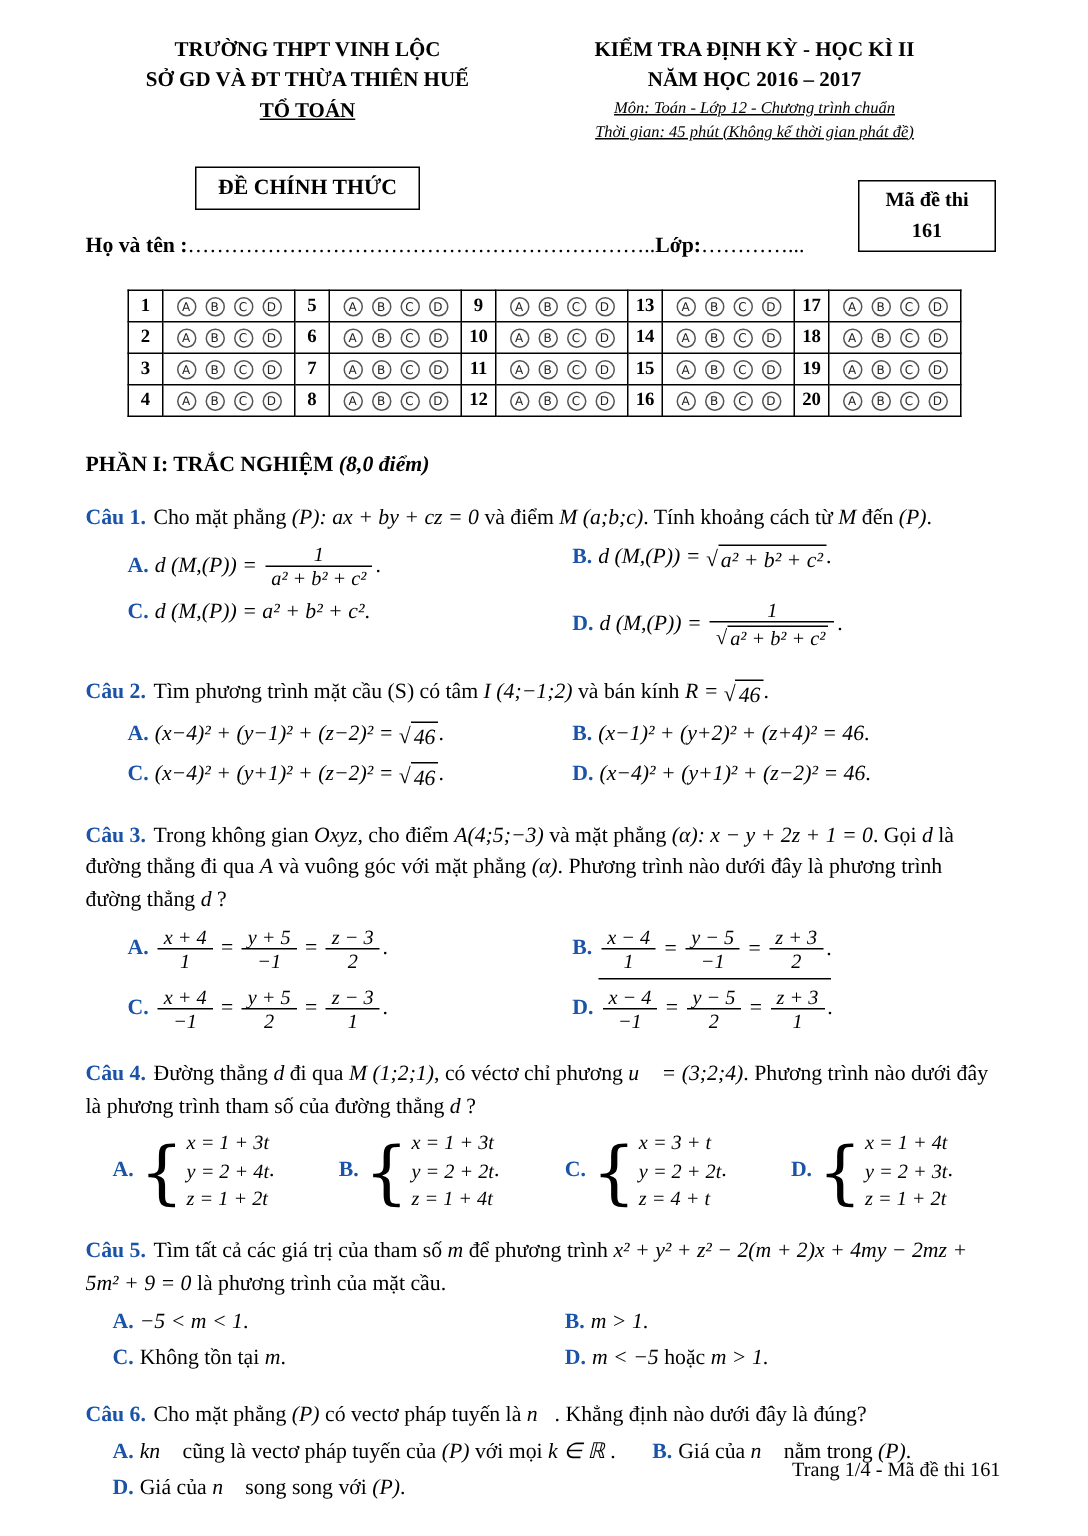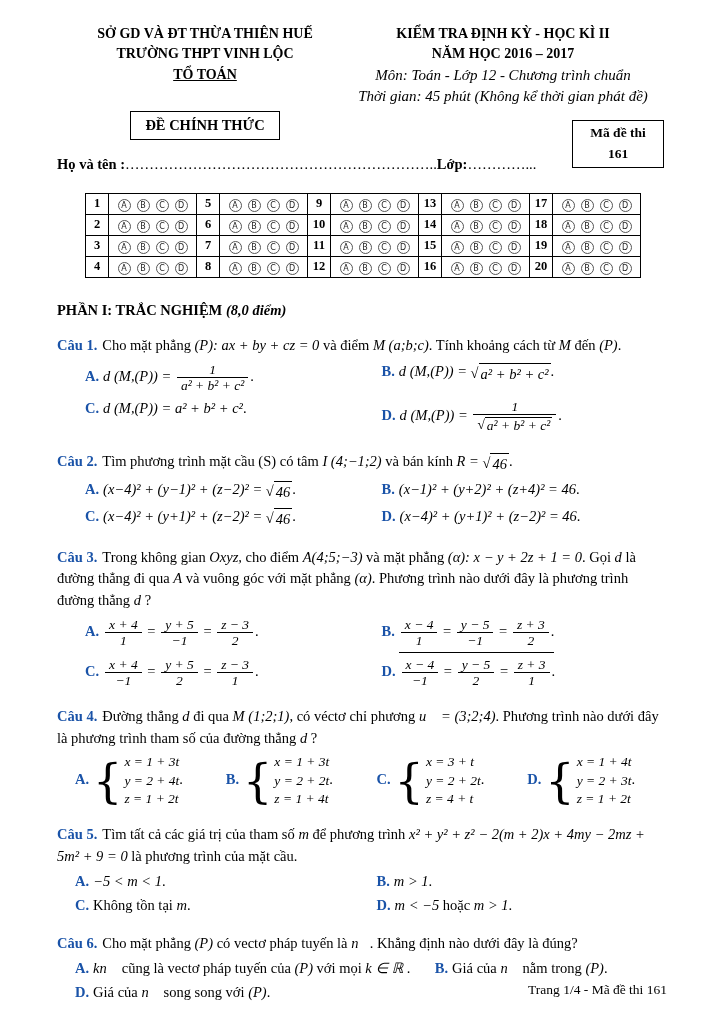"SỞ GD VÀ ĐT THỪA" div { order: before "TRƯỜNG THPT VINH LỘC" -> after "TRƯỜNG THPT VINH LỘC" }
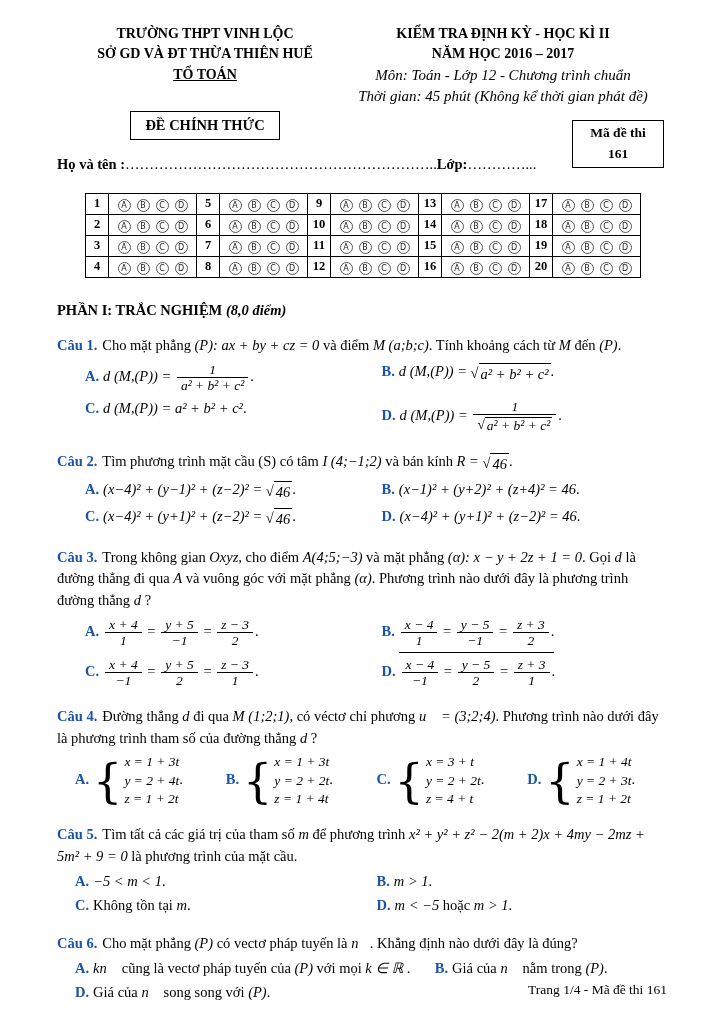"Môn: Toán - Lớp 12" .hdr-right .i { font-size: 15px -> 11px; text-decoration: none -> underline }
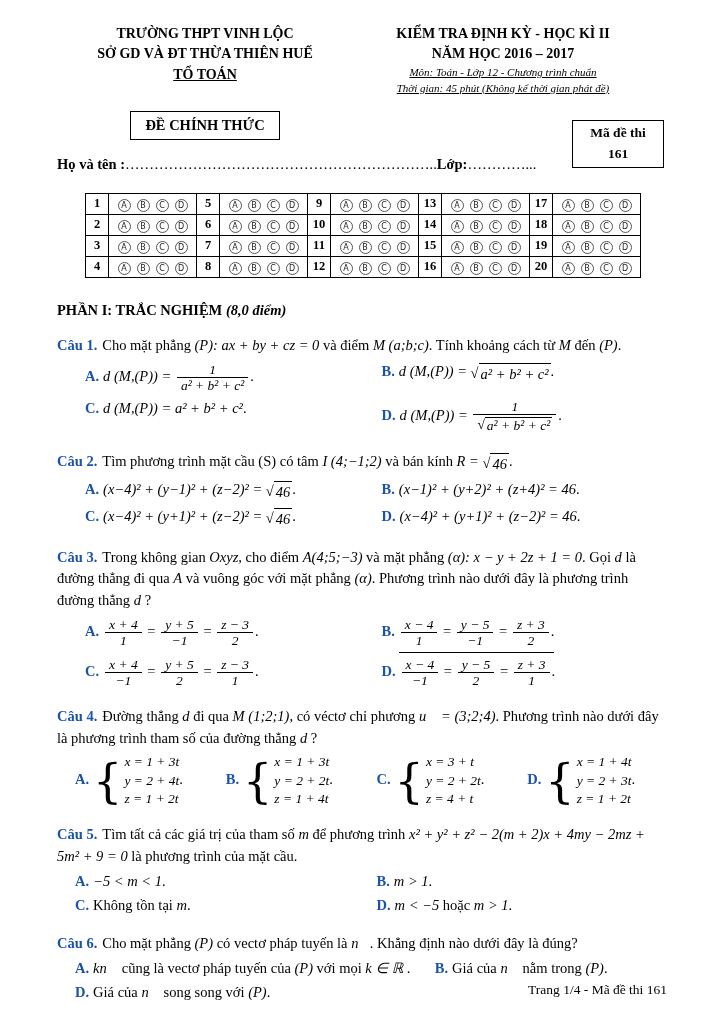"Trang 1/4 - Mã đề" .footer { bottom: 26px -> 36px }
